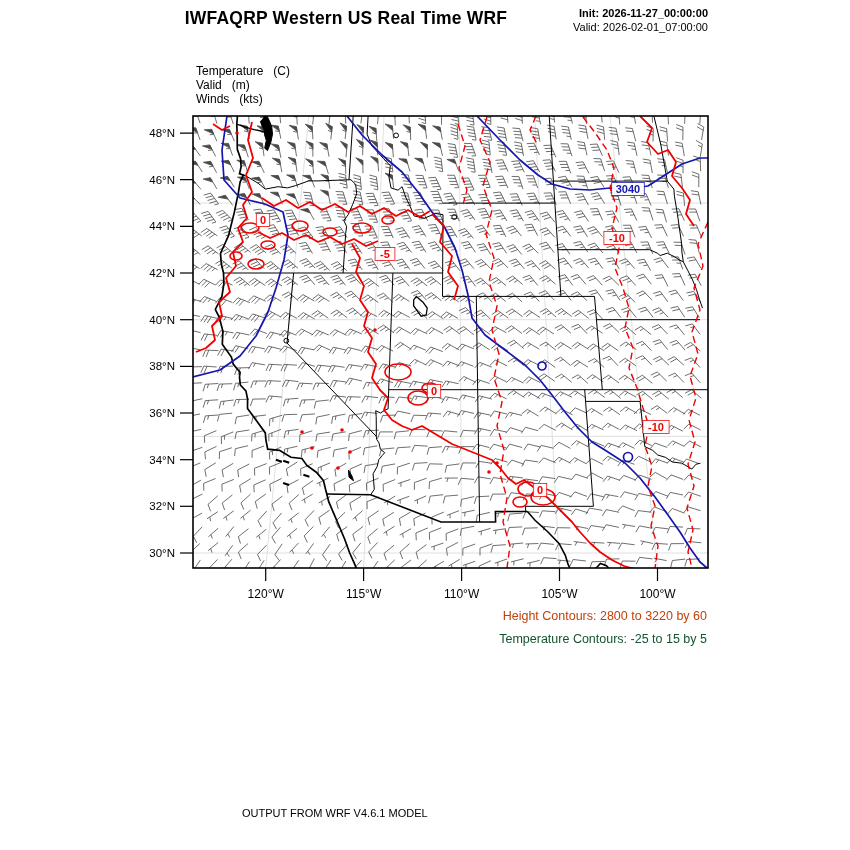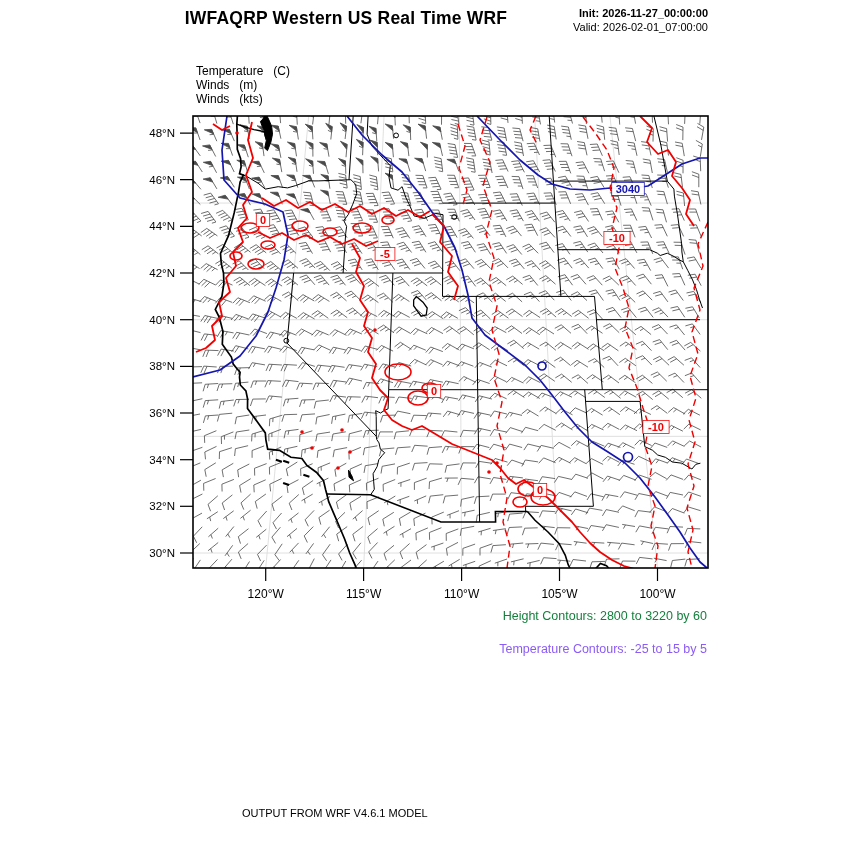"Winds (m)" div.abs { text: Winds -> Valid }
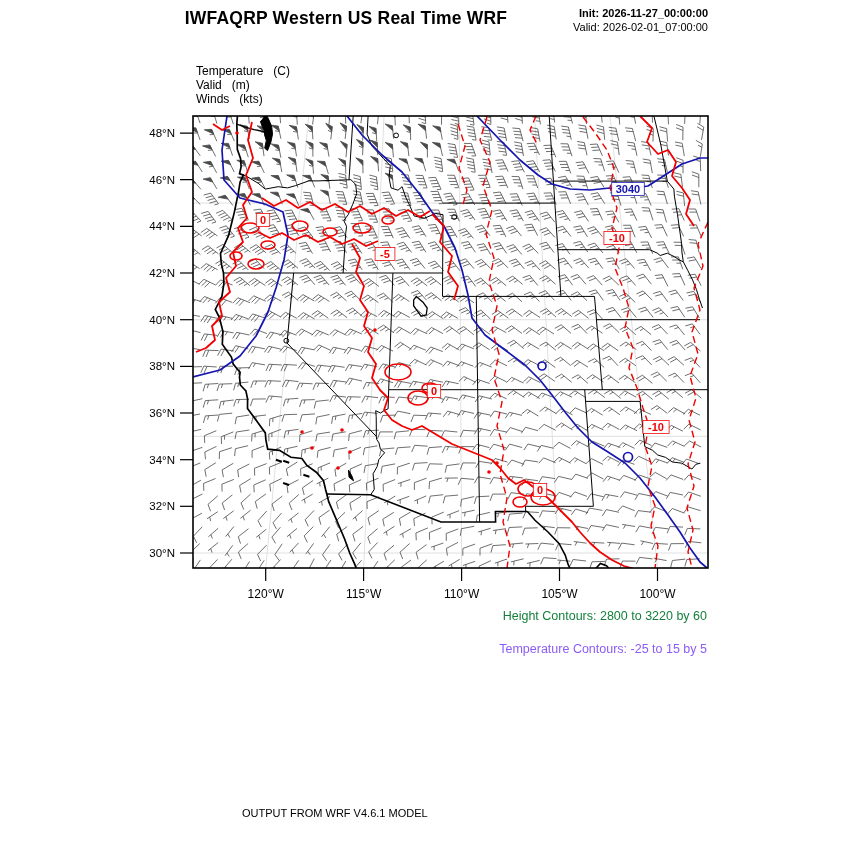"Height Contours: 2800 to 3220" div.abs { color: #15803d -> #c2410c }
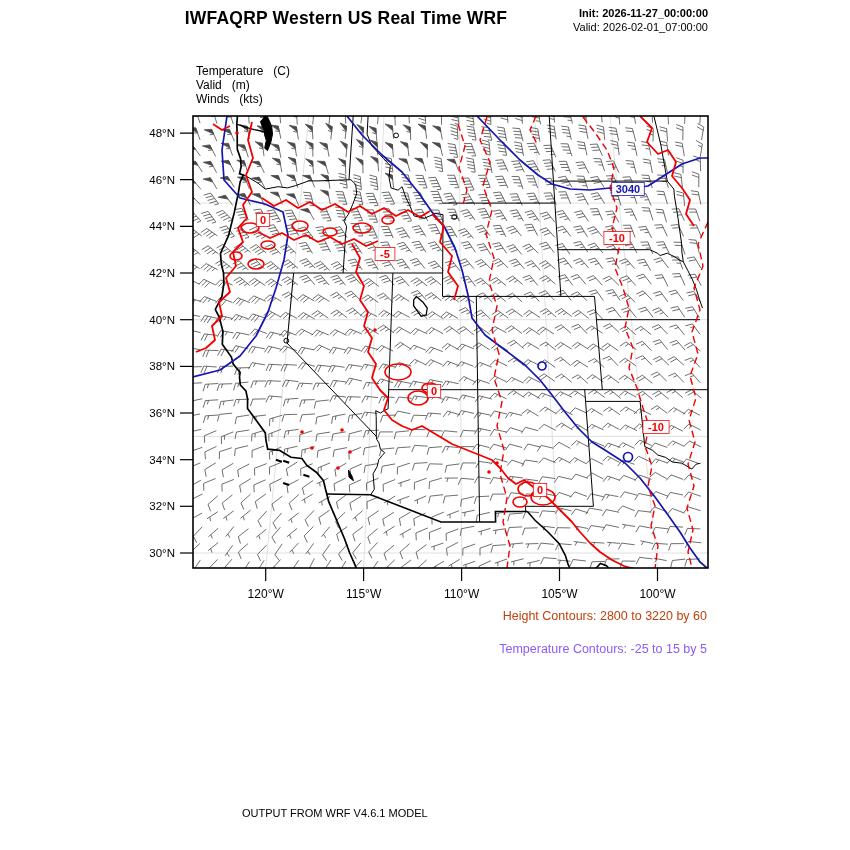"Temperature Contours: -25 to 15" div.abs { color: #8b5cf6 -> #14532d; margin-top: 10px -> none }
